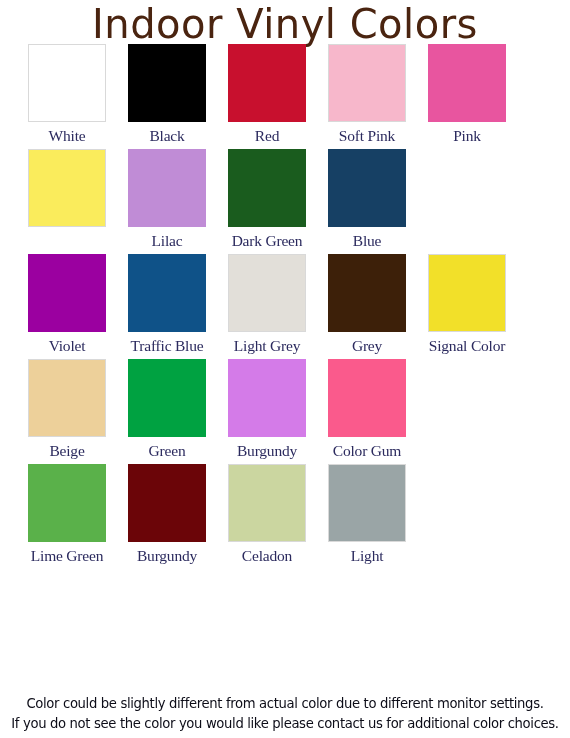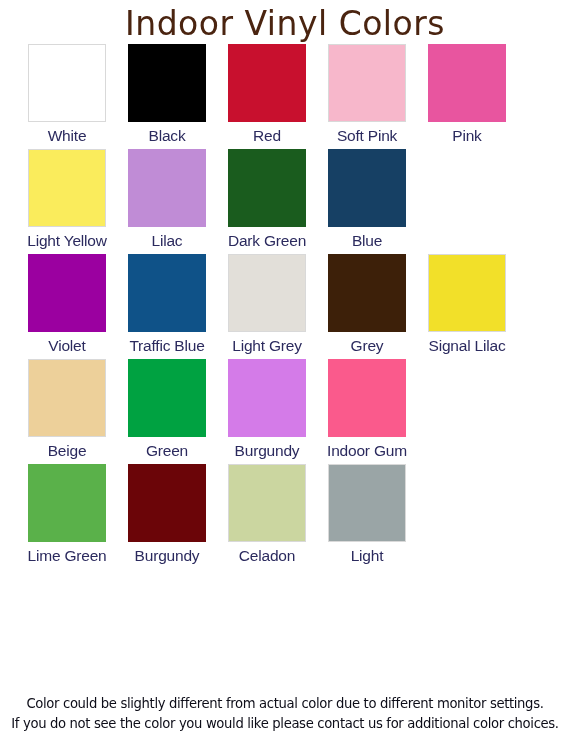"Indoor Vinyl Colors" .title { font-size: 33px -> 40px }
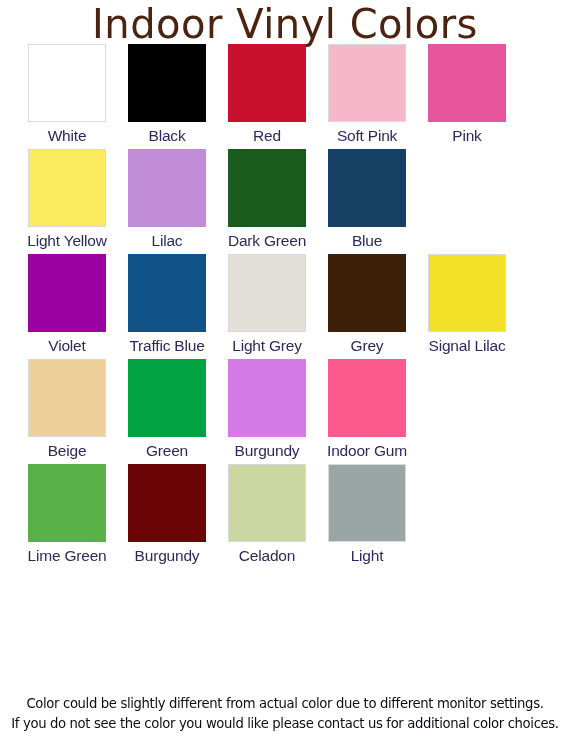"White" .swatch-label { font-family: Liberation Sans, sans-serif -> Liberation Serif, serif }
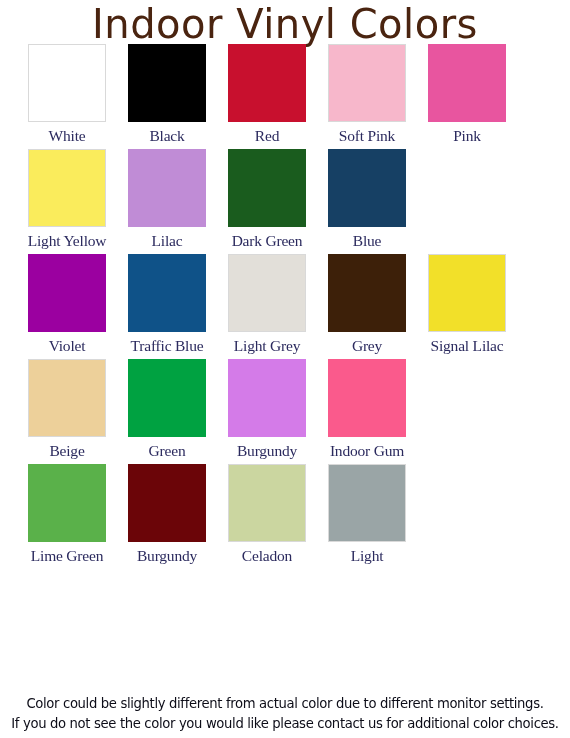"Light Yellow" div.swatch-label { html: <div>Light Yellow</div> -> none }
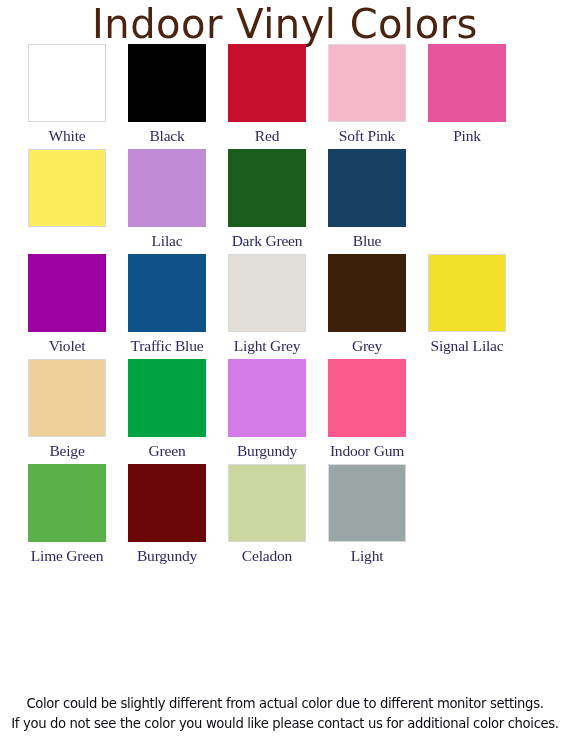"Signal Lilac" div.swatch-label { text: Lilac -> Color }
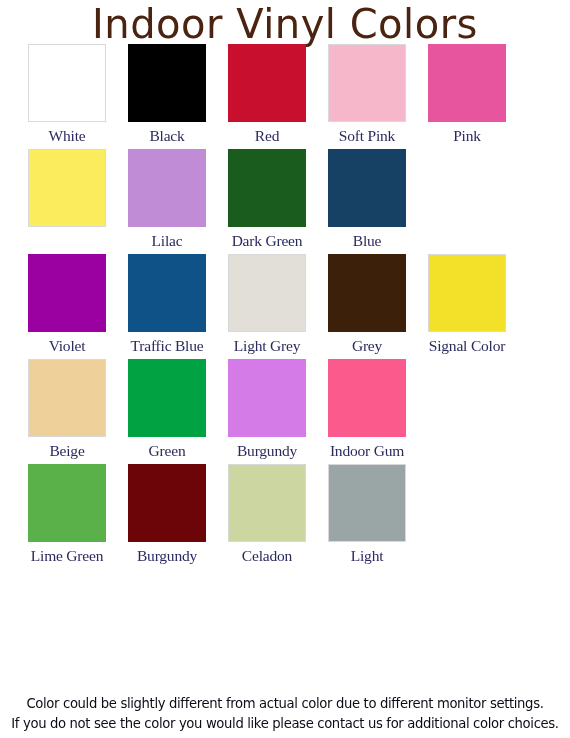"Indoor Gum" div.swatch-label { text: Indoor -> Color }
